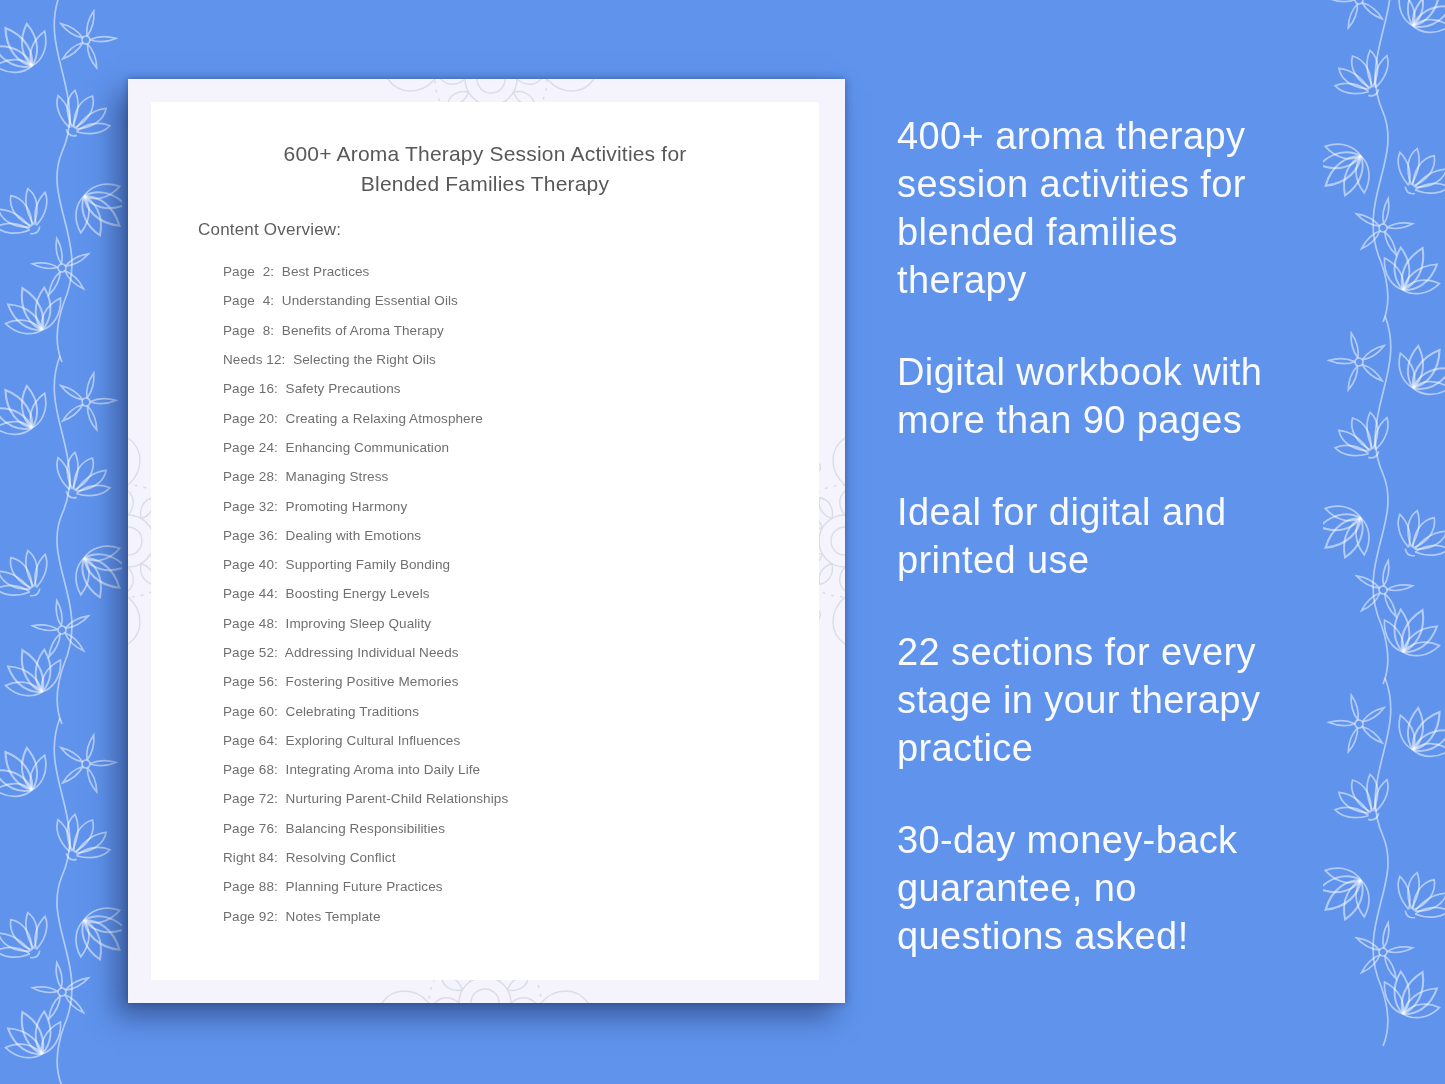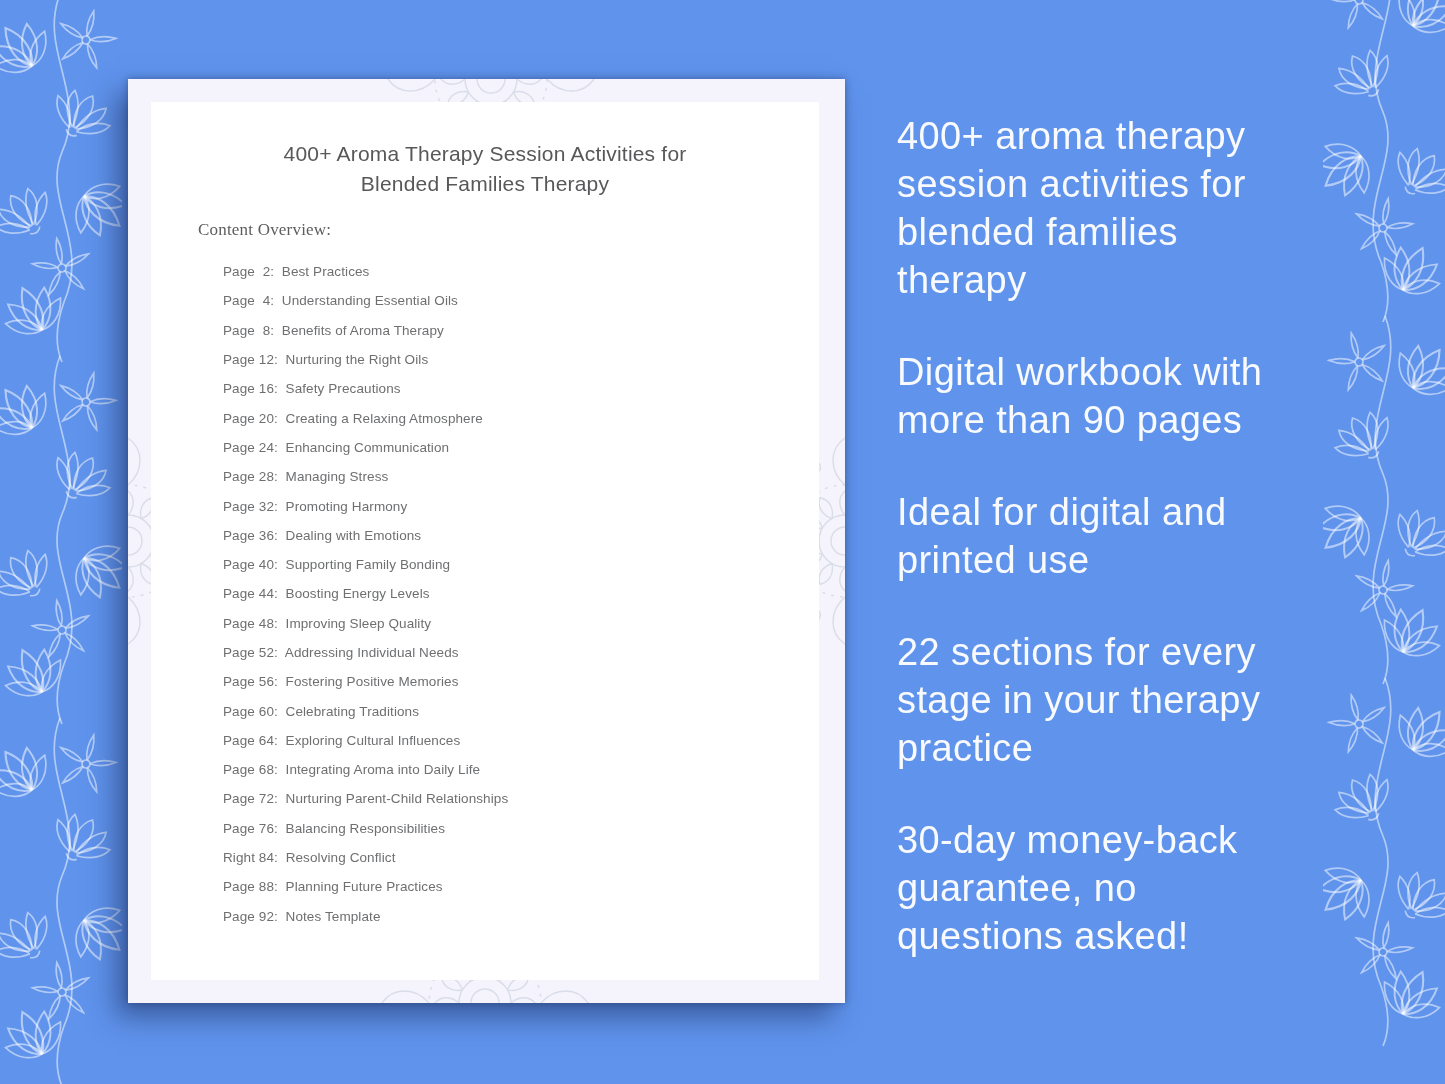"400+ Aroma Therapy Session Activities for" div.doc-title { text: 400+ -> 600+ }
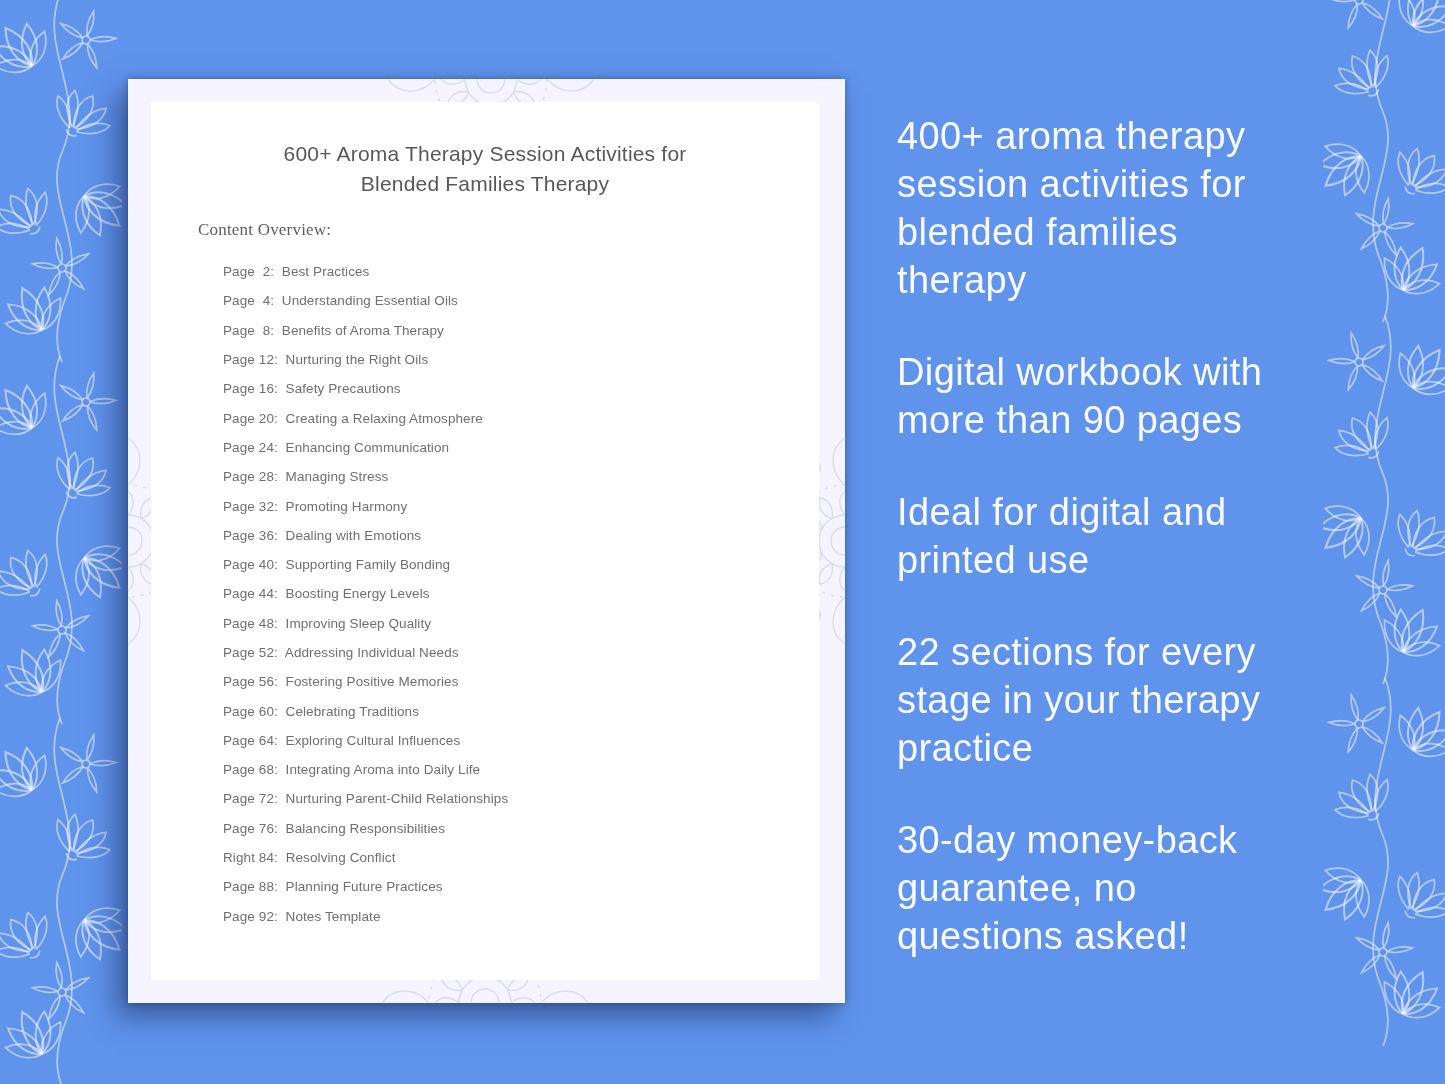"Content Overview:" .overview-label { font-family: Liberation Serif, serif -> none }
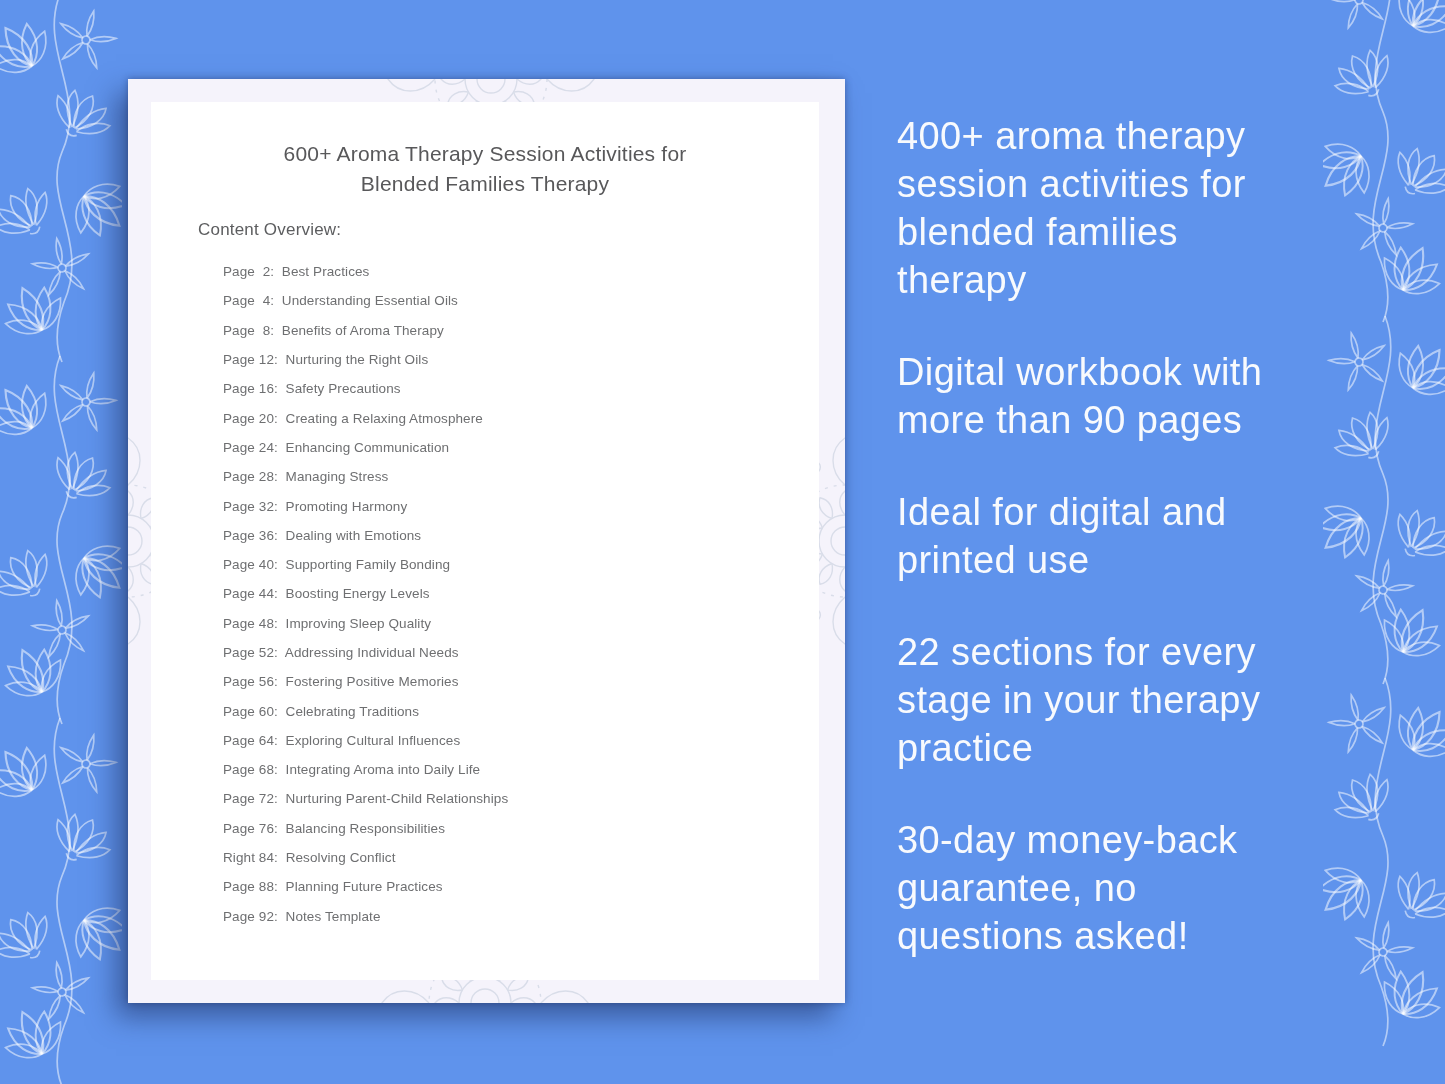"Page 12: Nurturing the Right" div.toc-item { text: Page 12:  Nurturing -> Needs 12:  Selecting }
